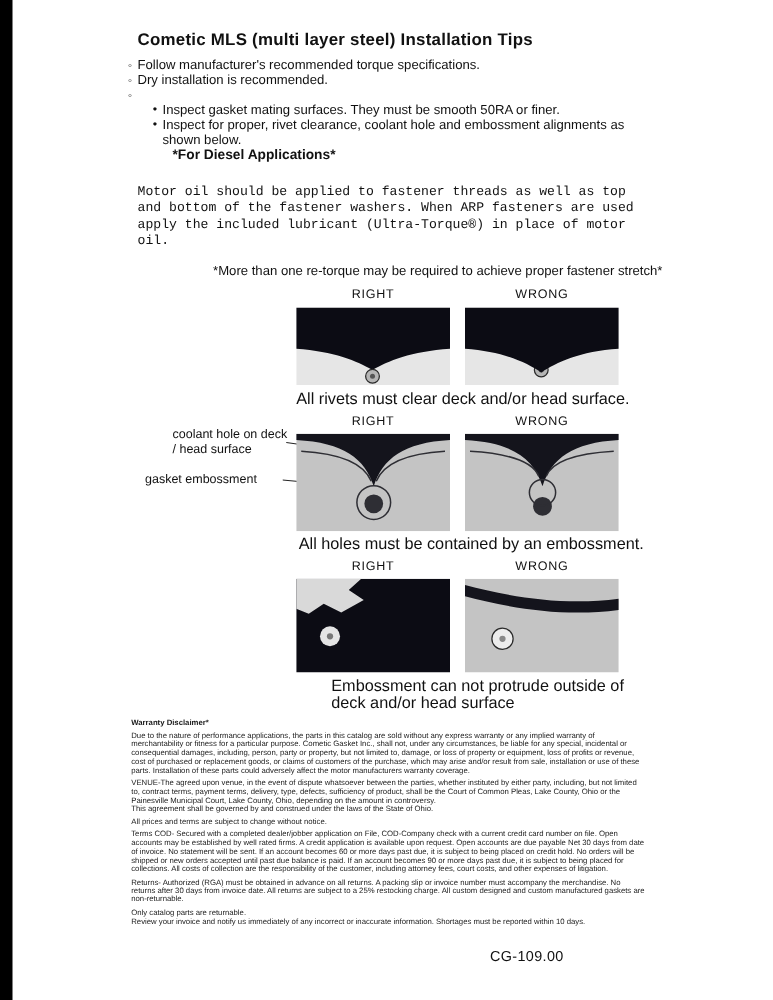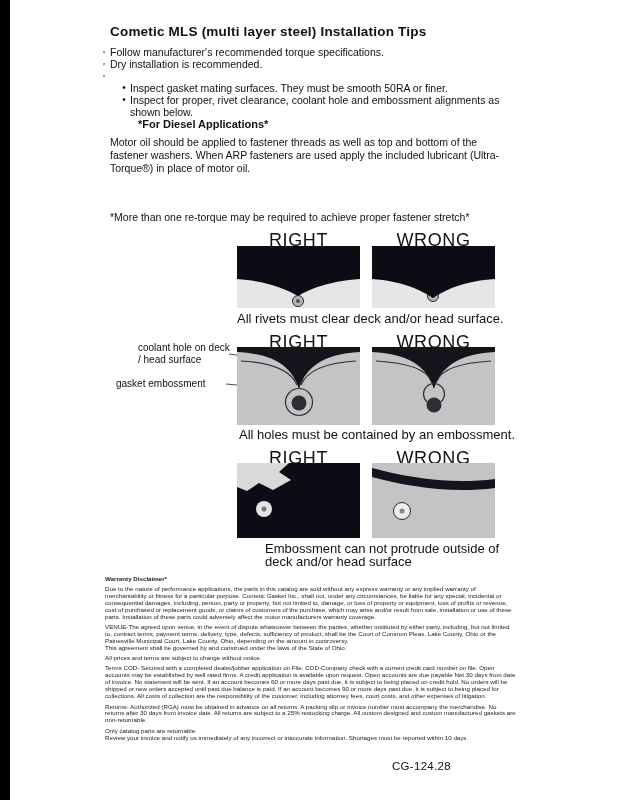"Motor oil should be applied" div.abs { font-family: none -> Liberation Mono, monospace; top: 136px -> 148px }
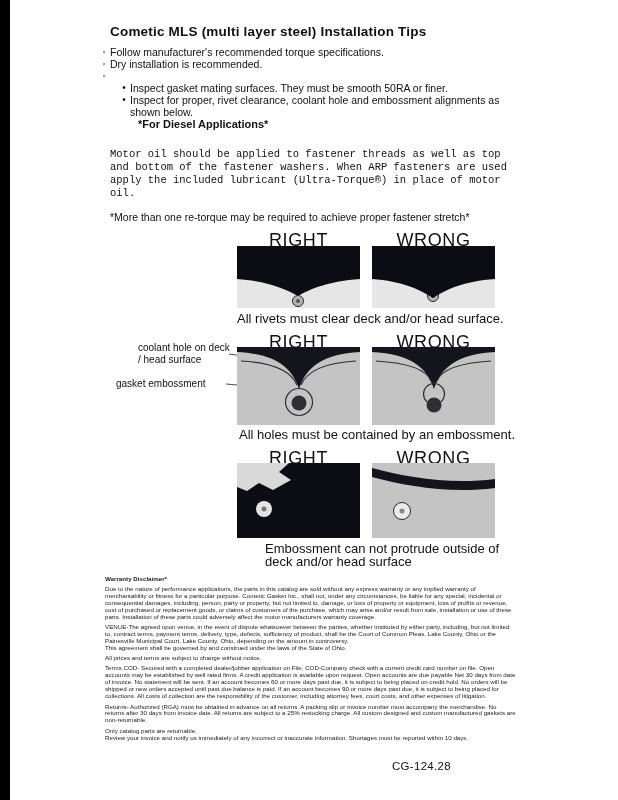"*More than one re-torque may" div.abs { text-align: none -> right }
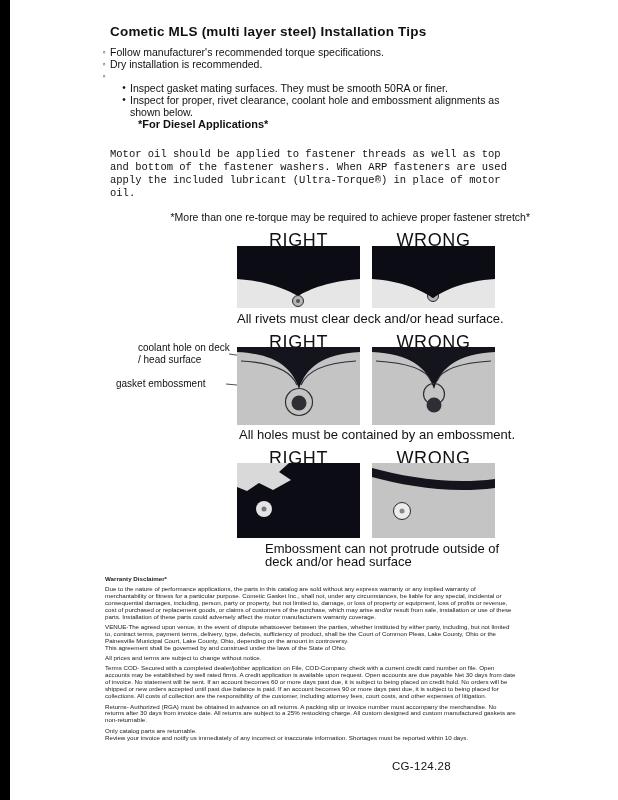"RIGHT" .figlabel { font-size: 18px -> 10px }
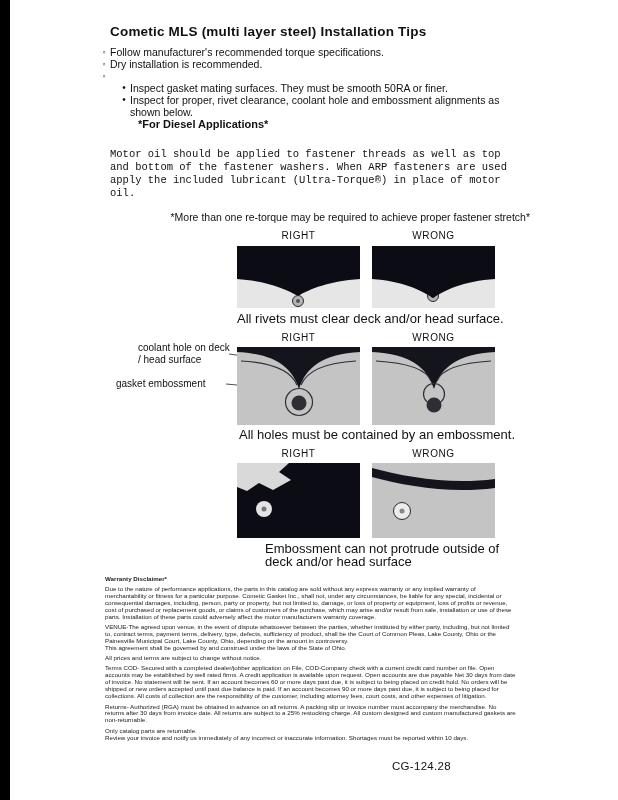"CG-124.28" div.abs { text: CG-124.28 -> CG-109.00 }
